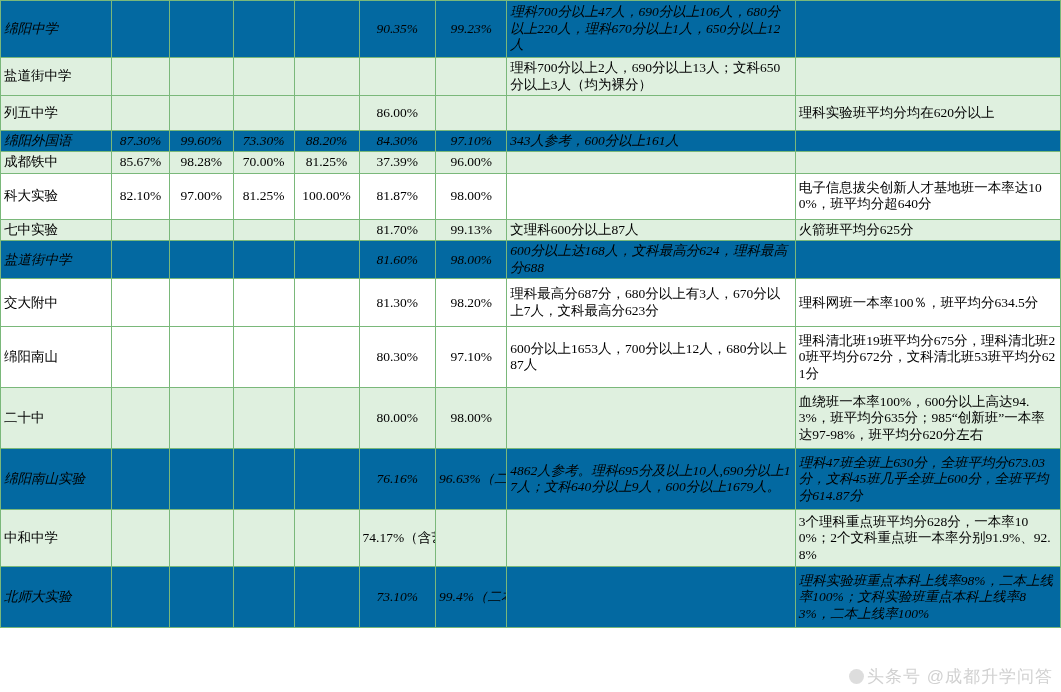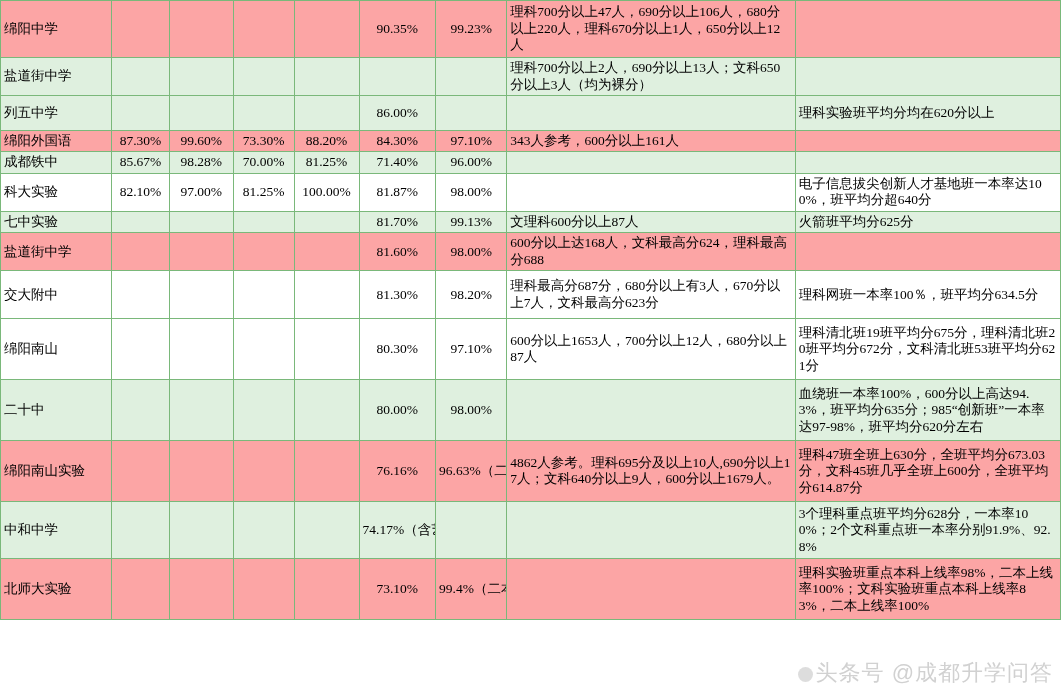"理科700分以上47人，690分以上106人，680分以上220人，理科670分" tr.tint-a td { background: #fca5a5 -> #0369a1; font-style: none -> italic }
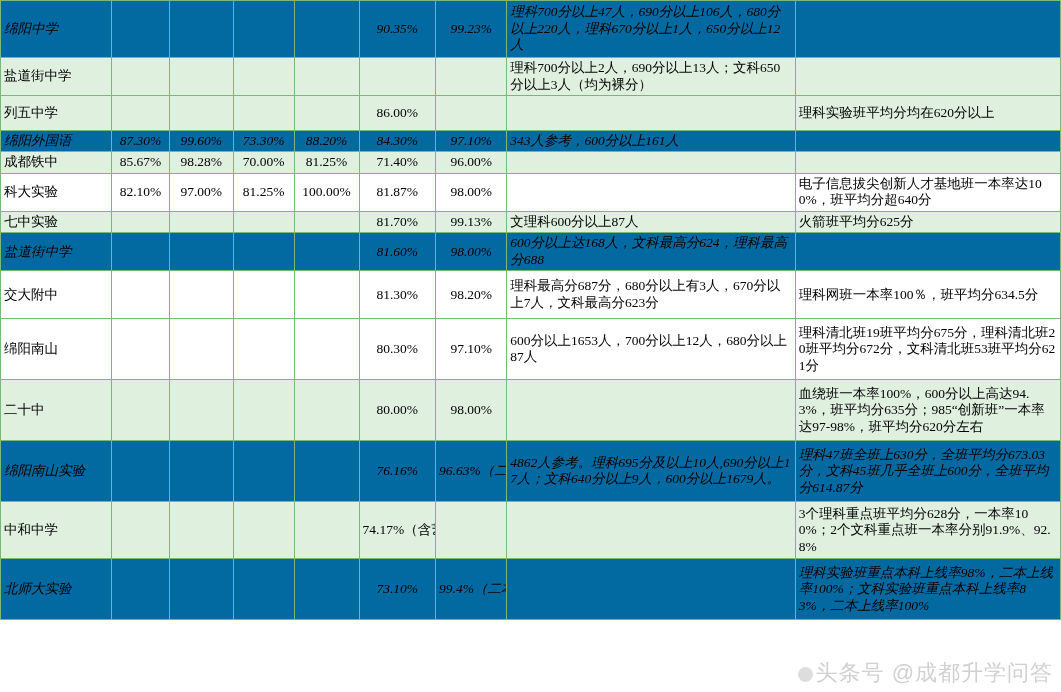"71.40%" td.pct { text: 71.40% -> 37.39% }
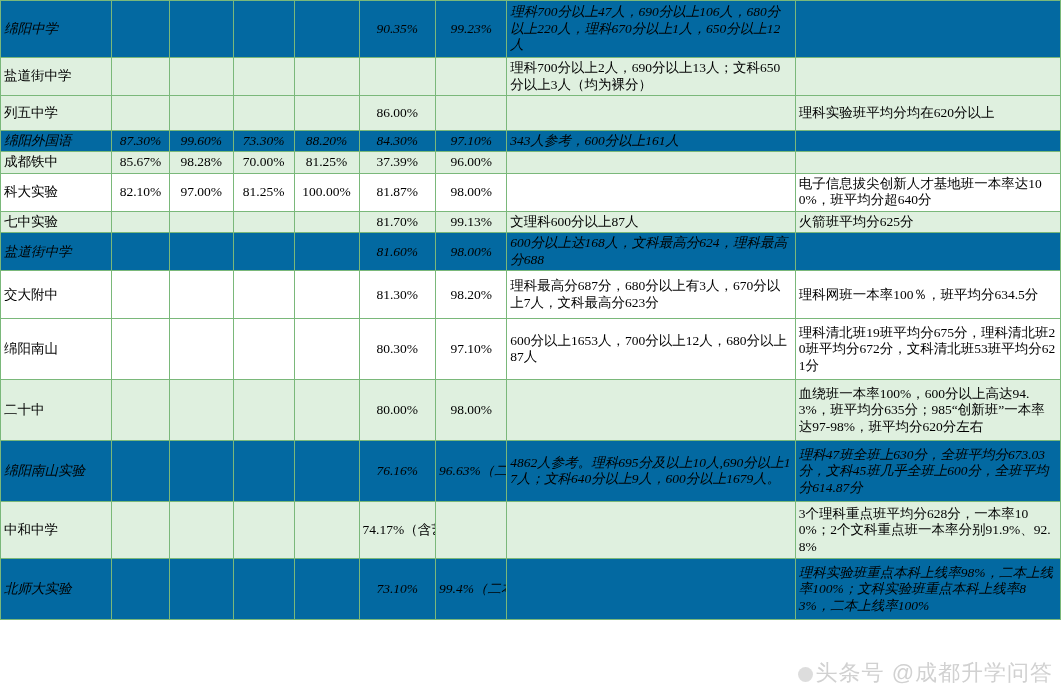"科大实验" tr.tint-b { height: 38px -> 46px }
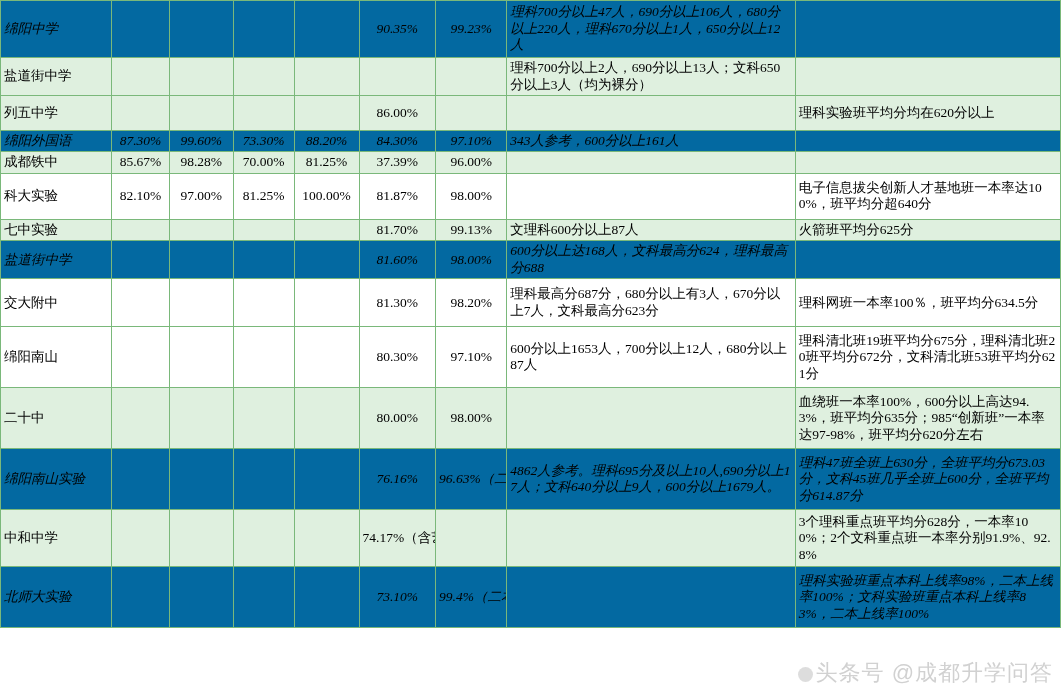"头条号 @成都升学问答" .watermark { font-size: 22px -> 17px }
